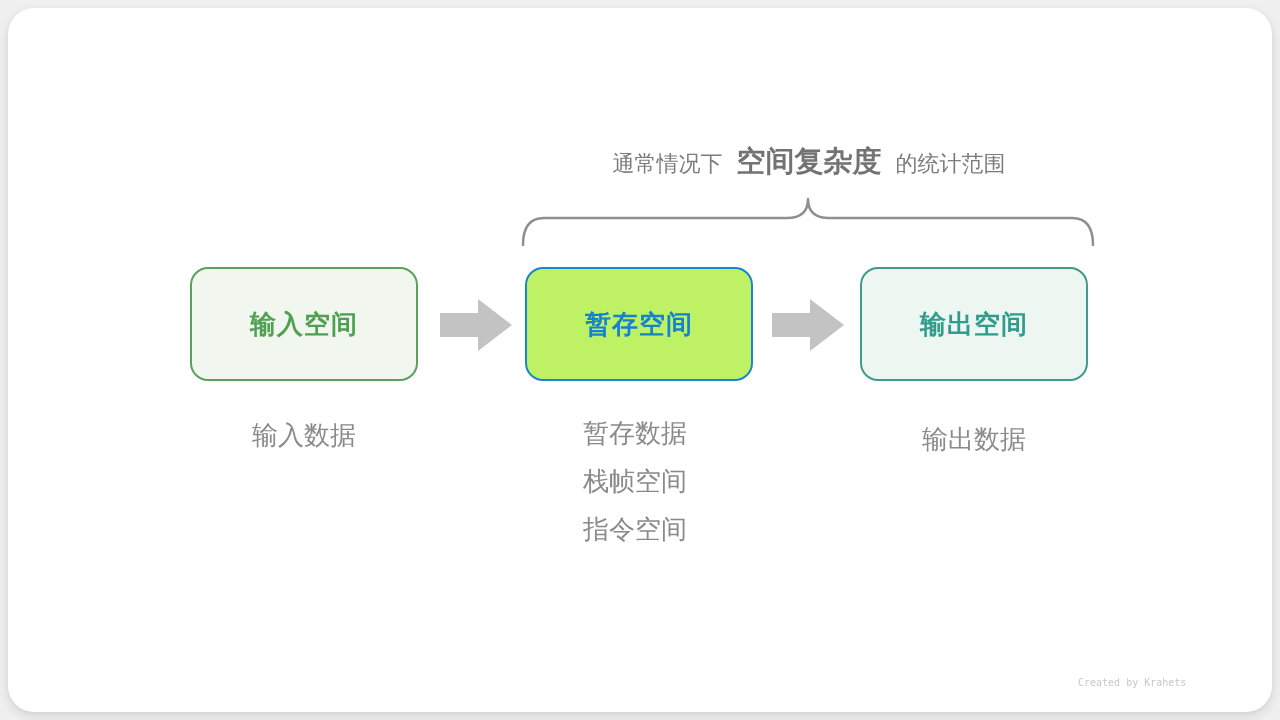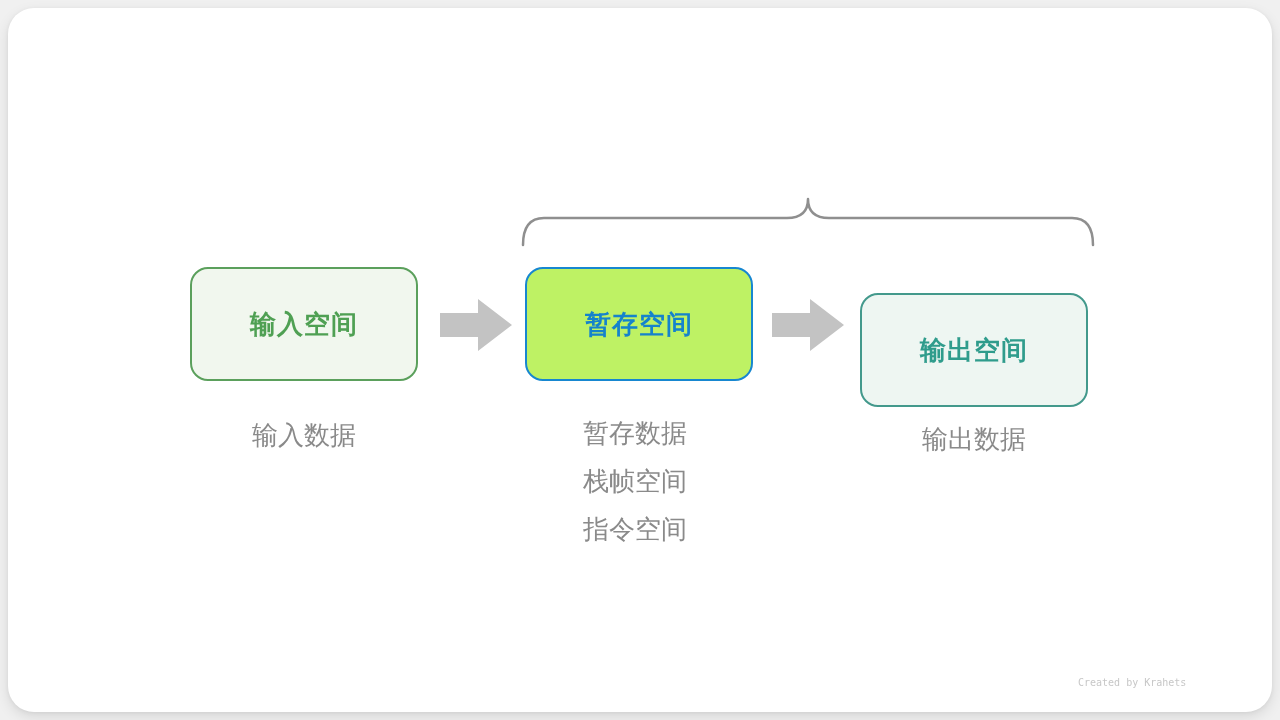"通常情况下" div.title { html: none -> <div> <span>通常情况下</span> <span>空间复杂度</span> <span>的统计范围</span> </div> }
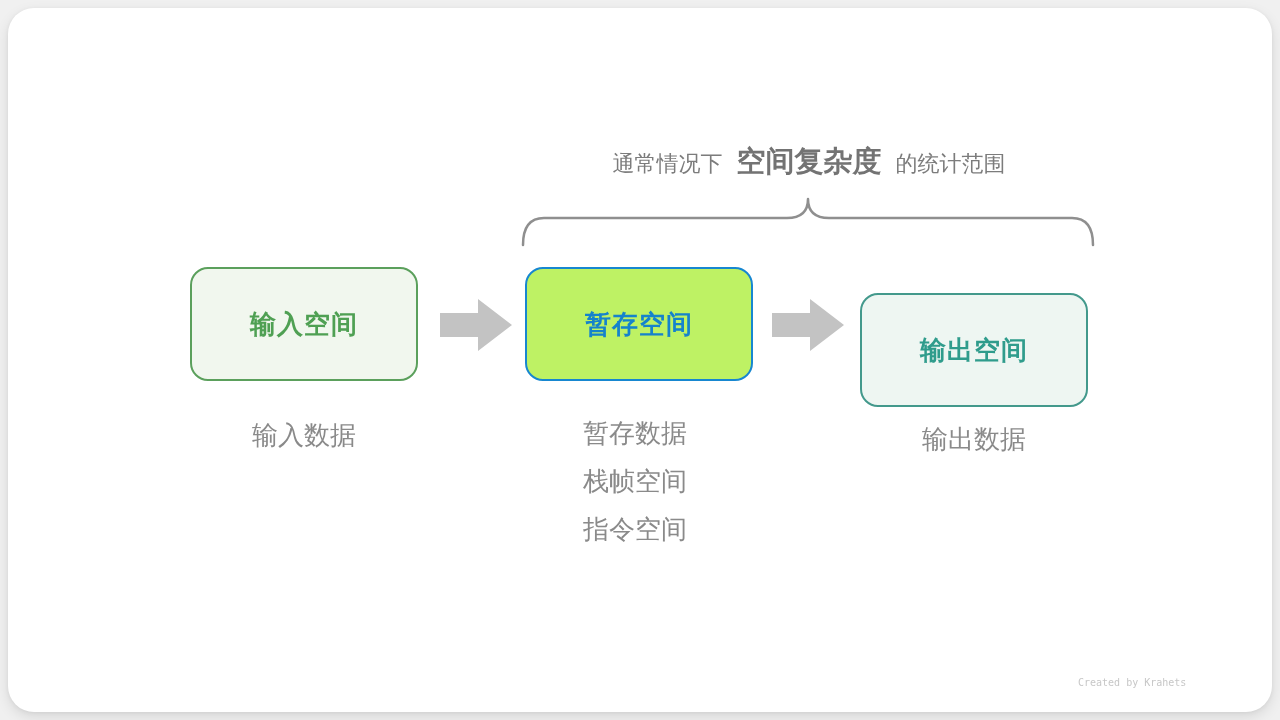"输出空间" .box-output { margin-top: 26px -> none }
